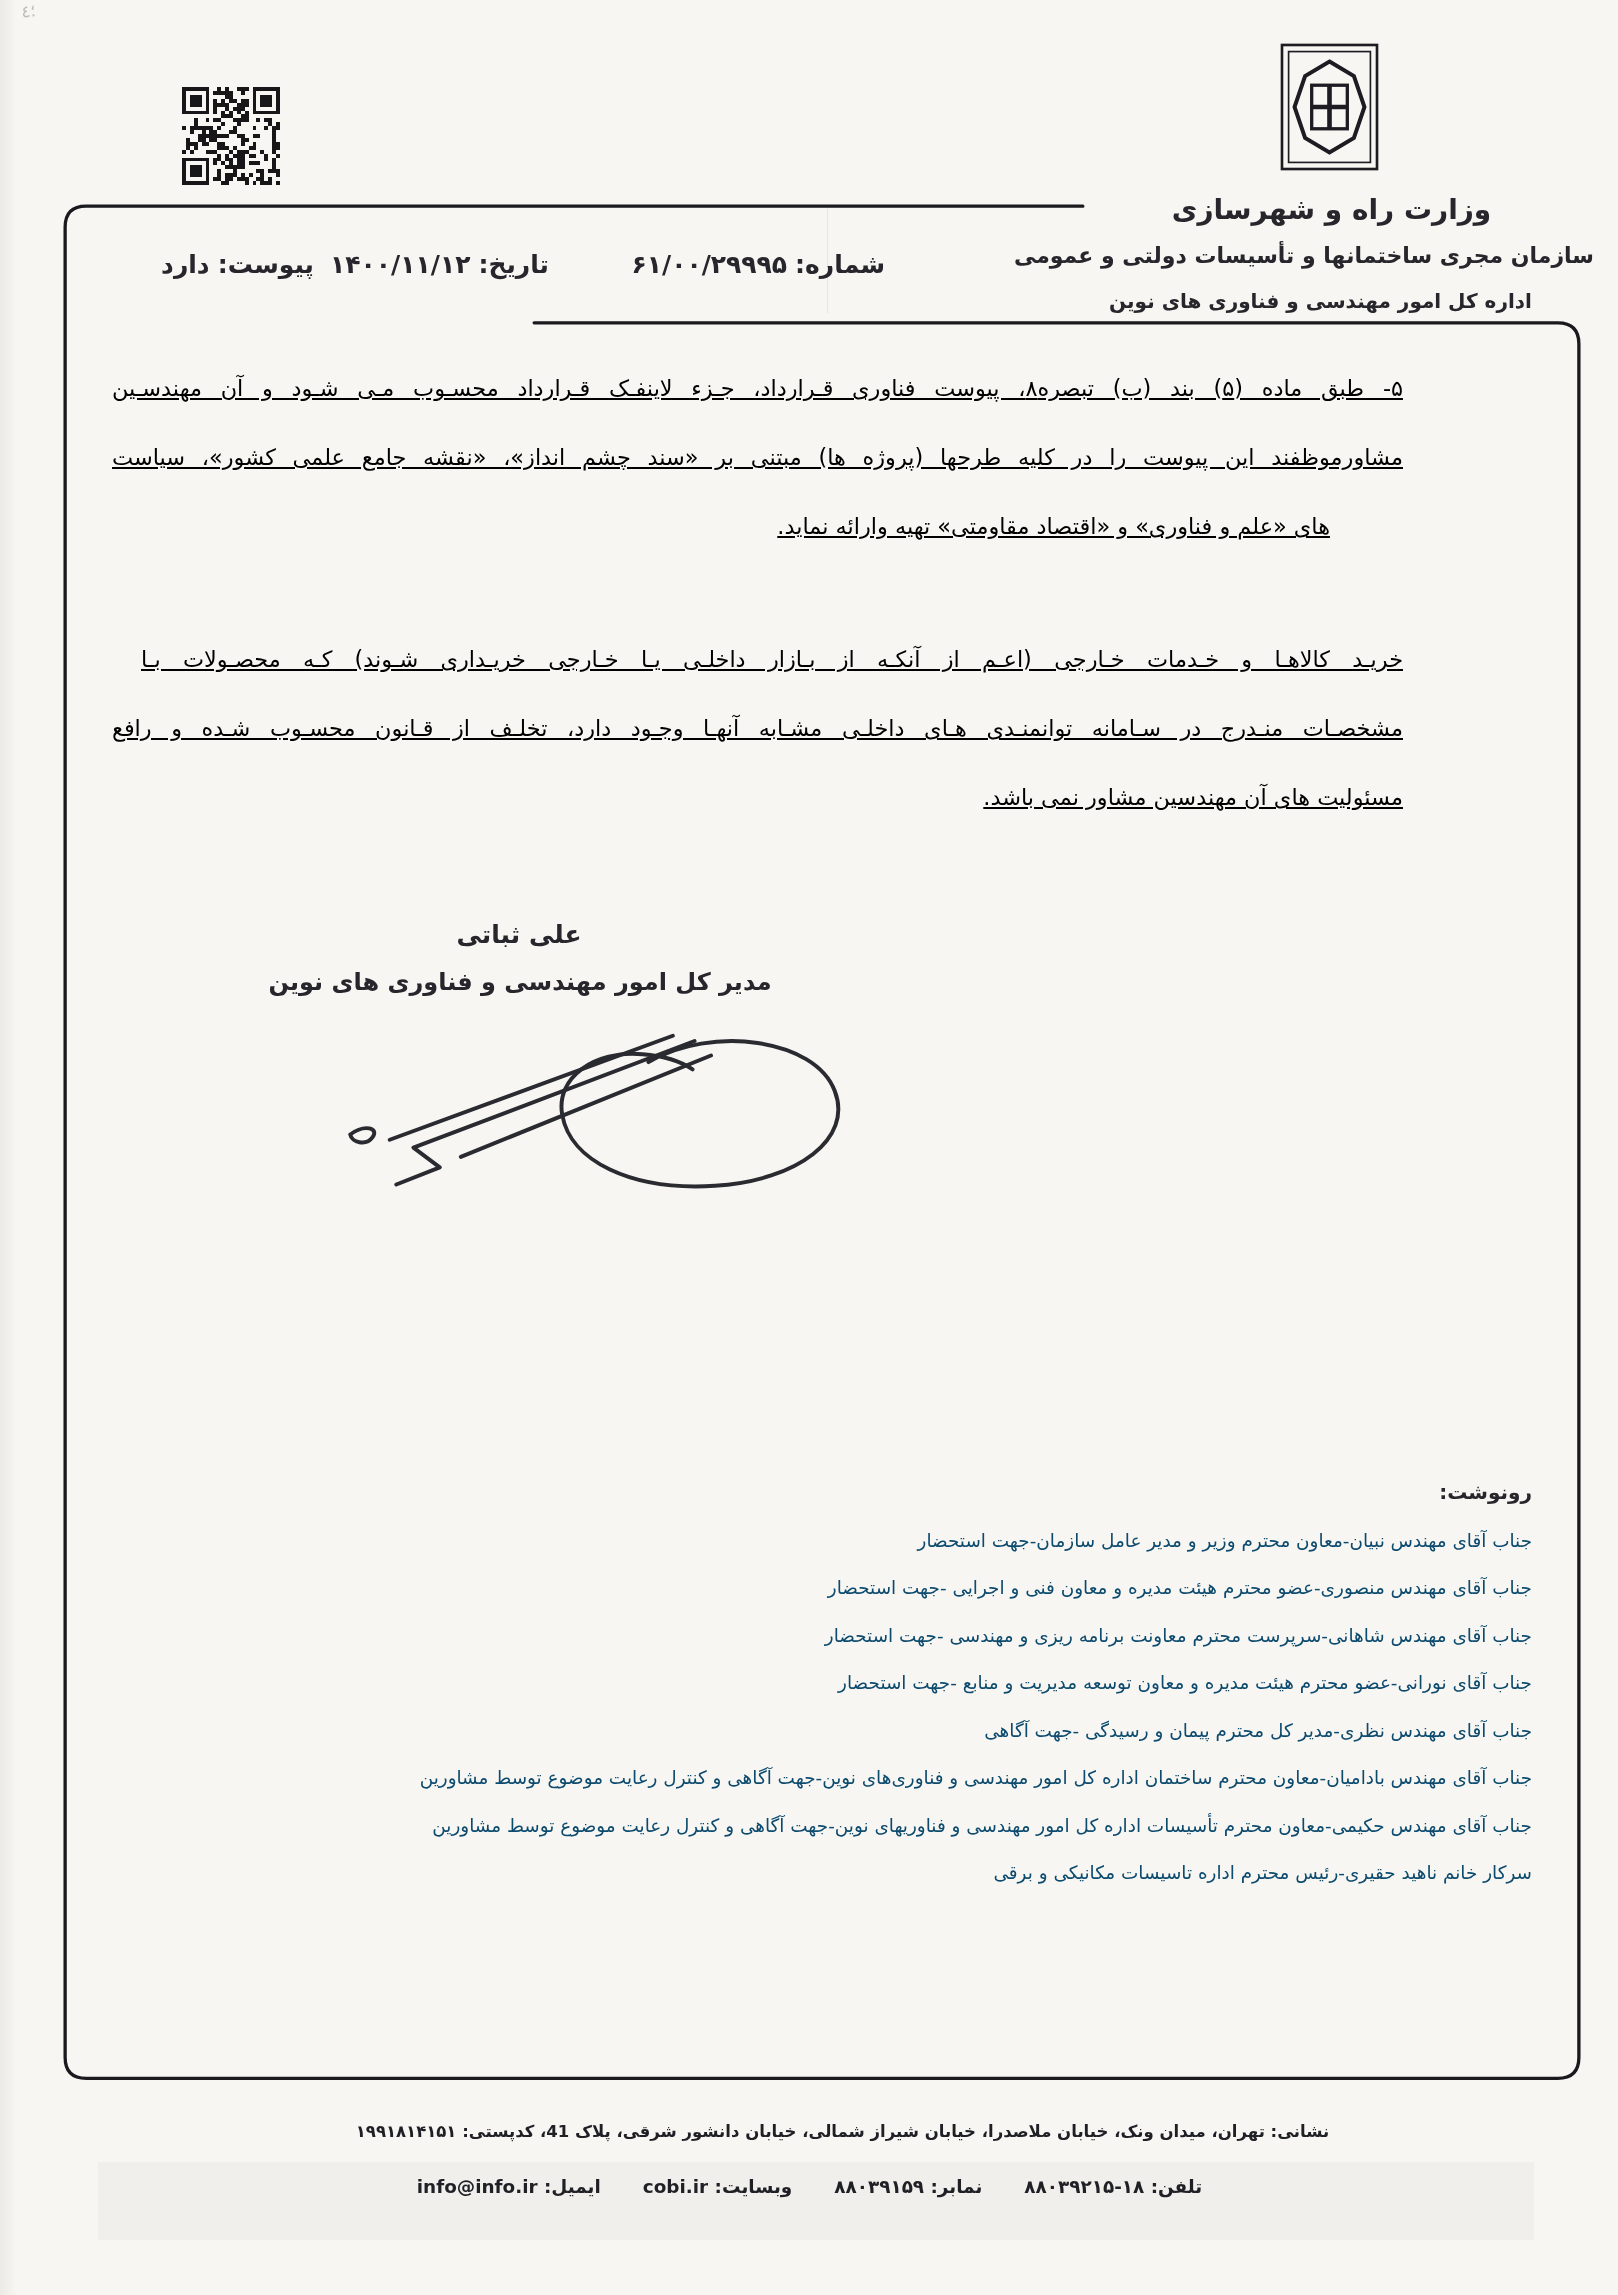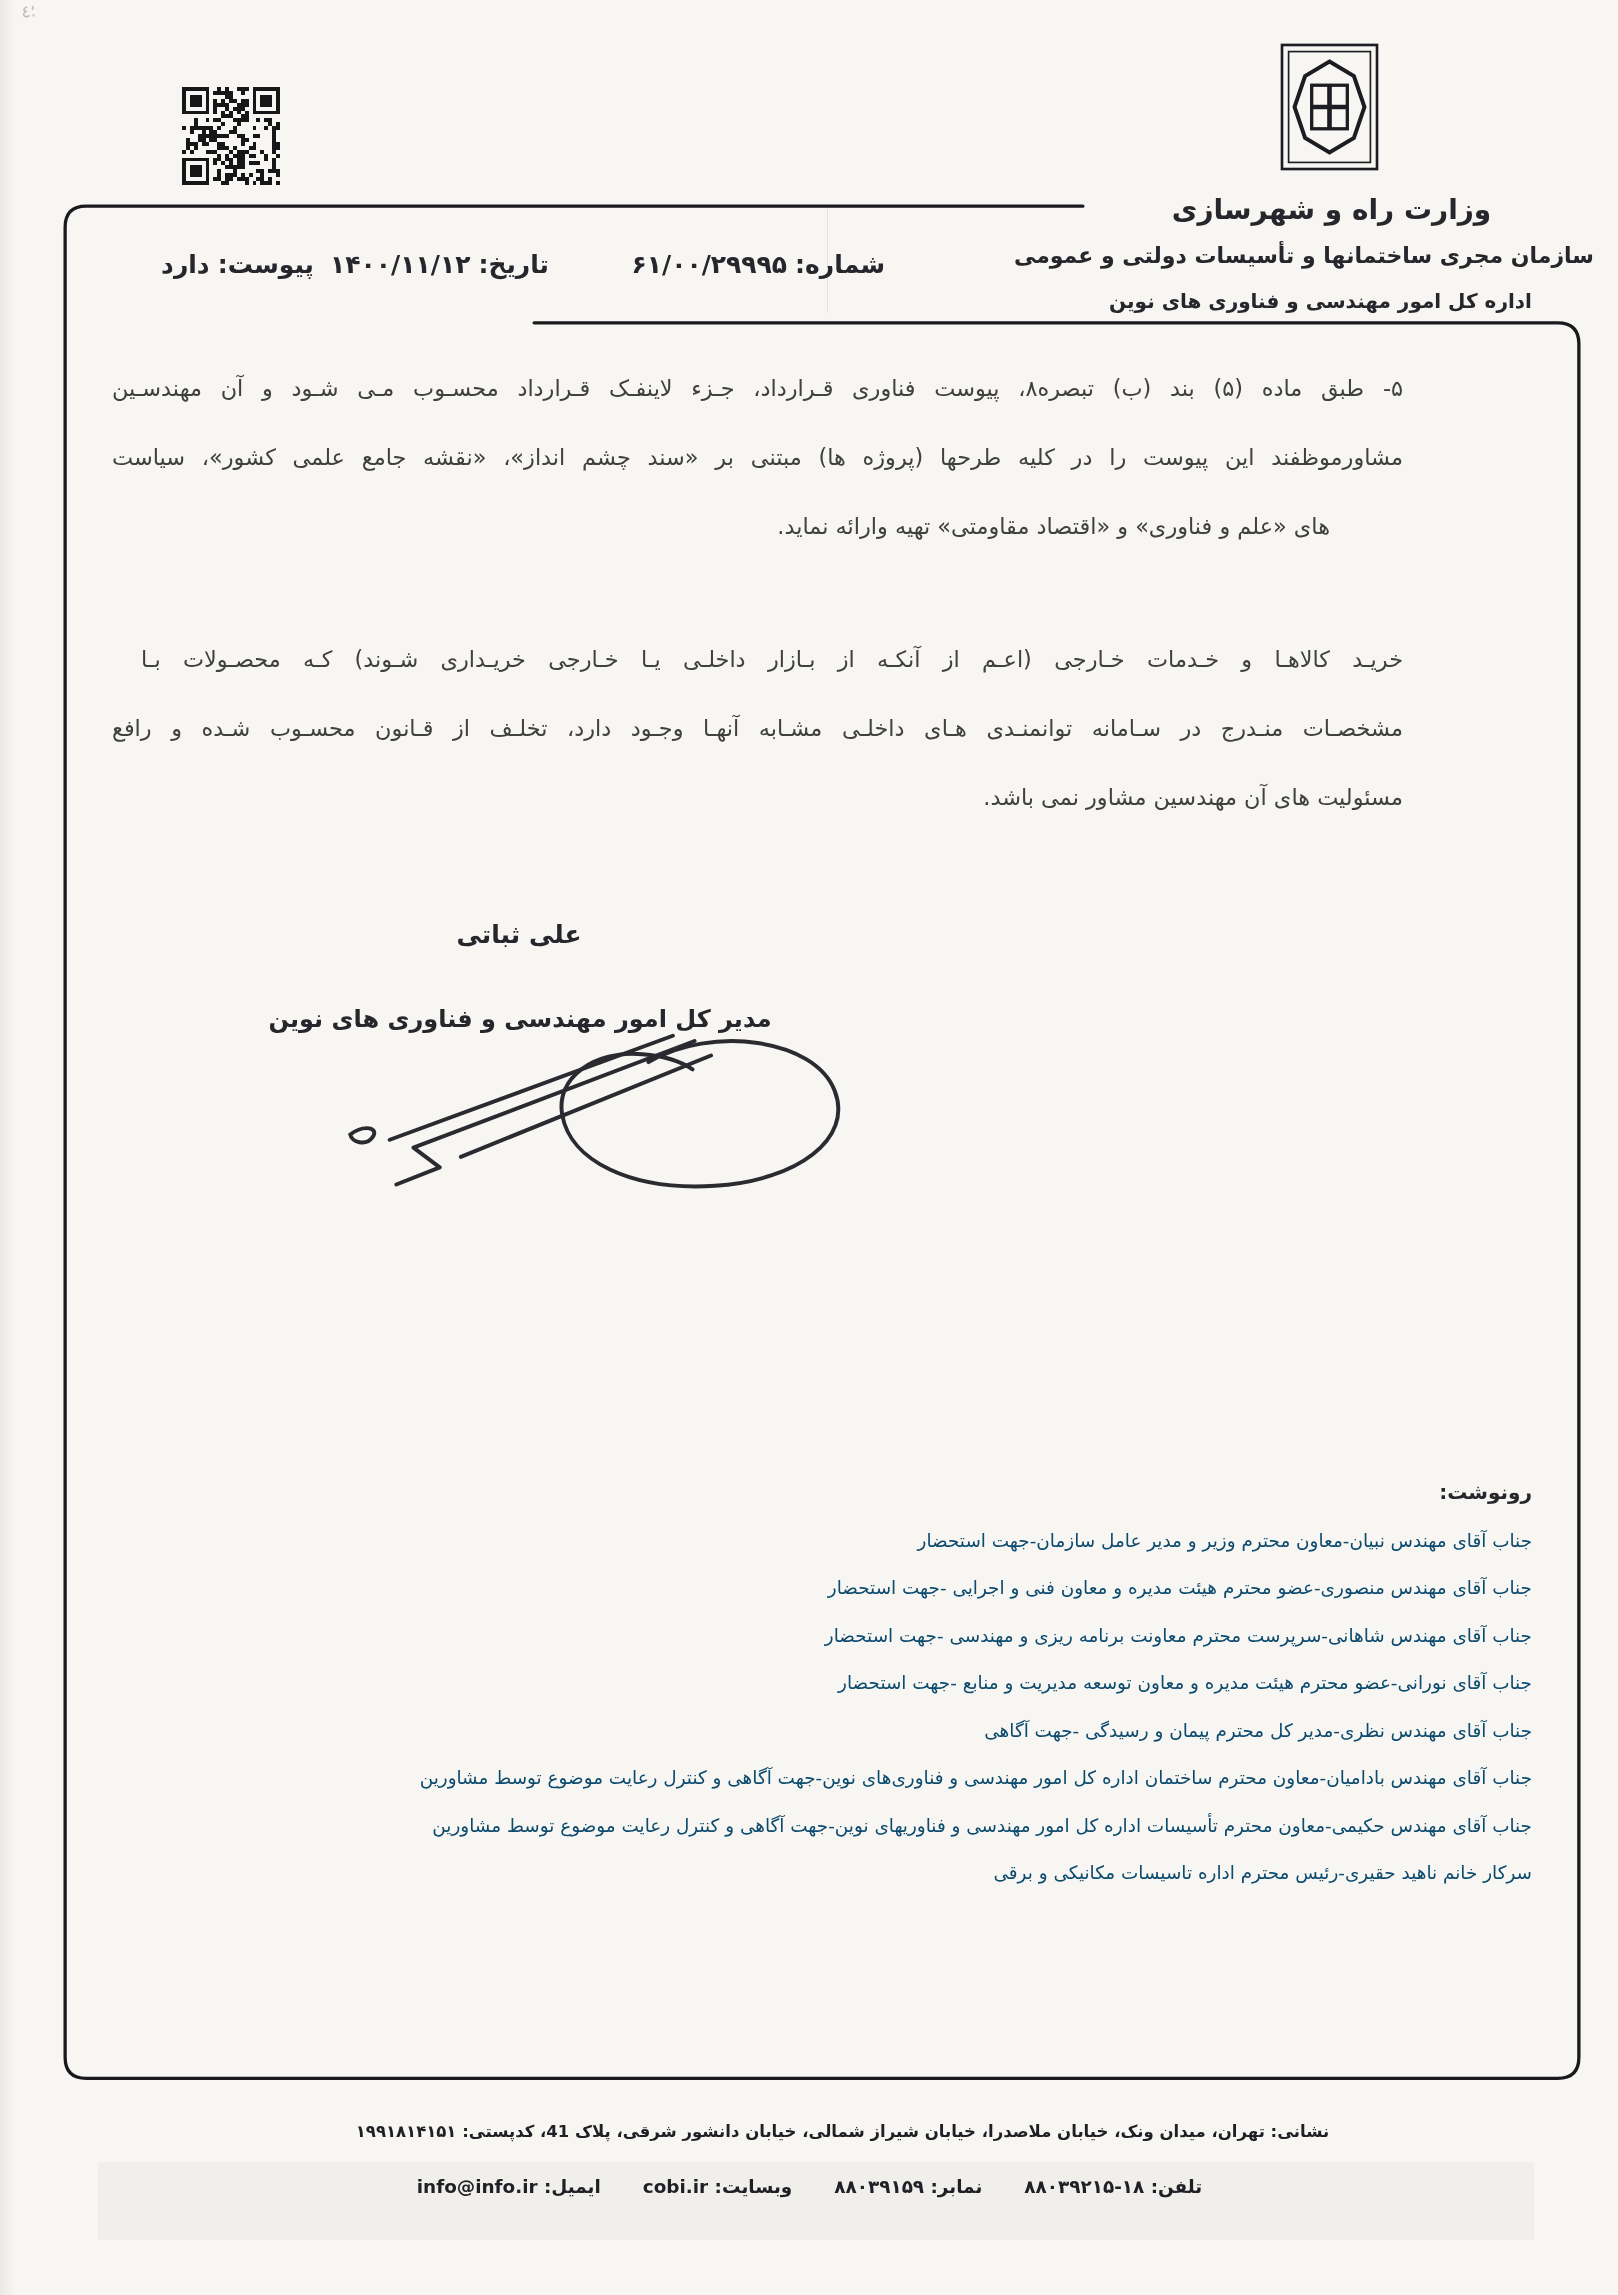"۵- طبق ماده (۵) بند" .bl { color: #404040 -> #000000; text-decoration: none -> underline }
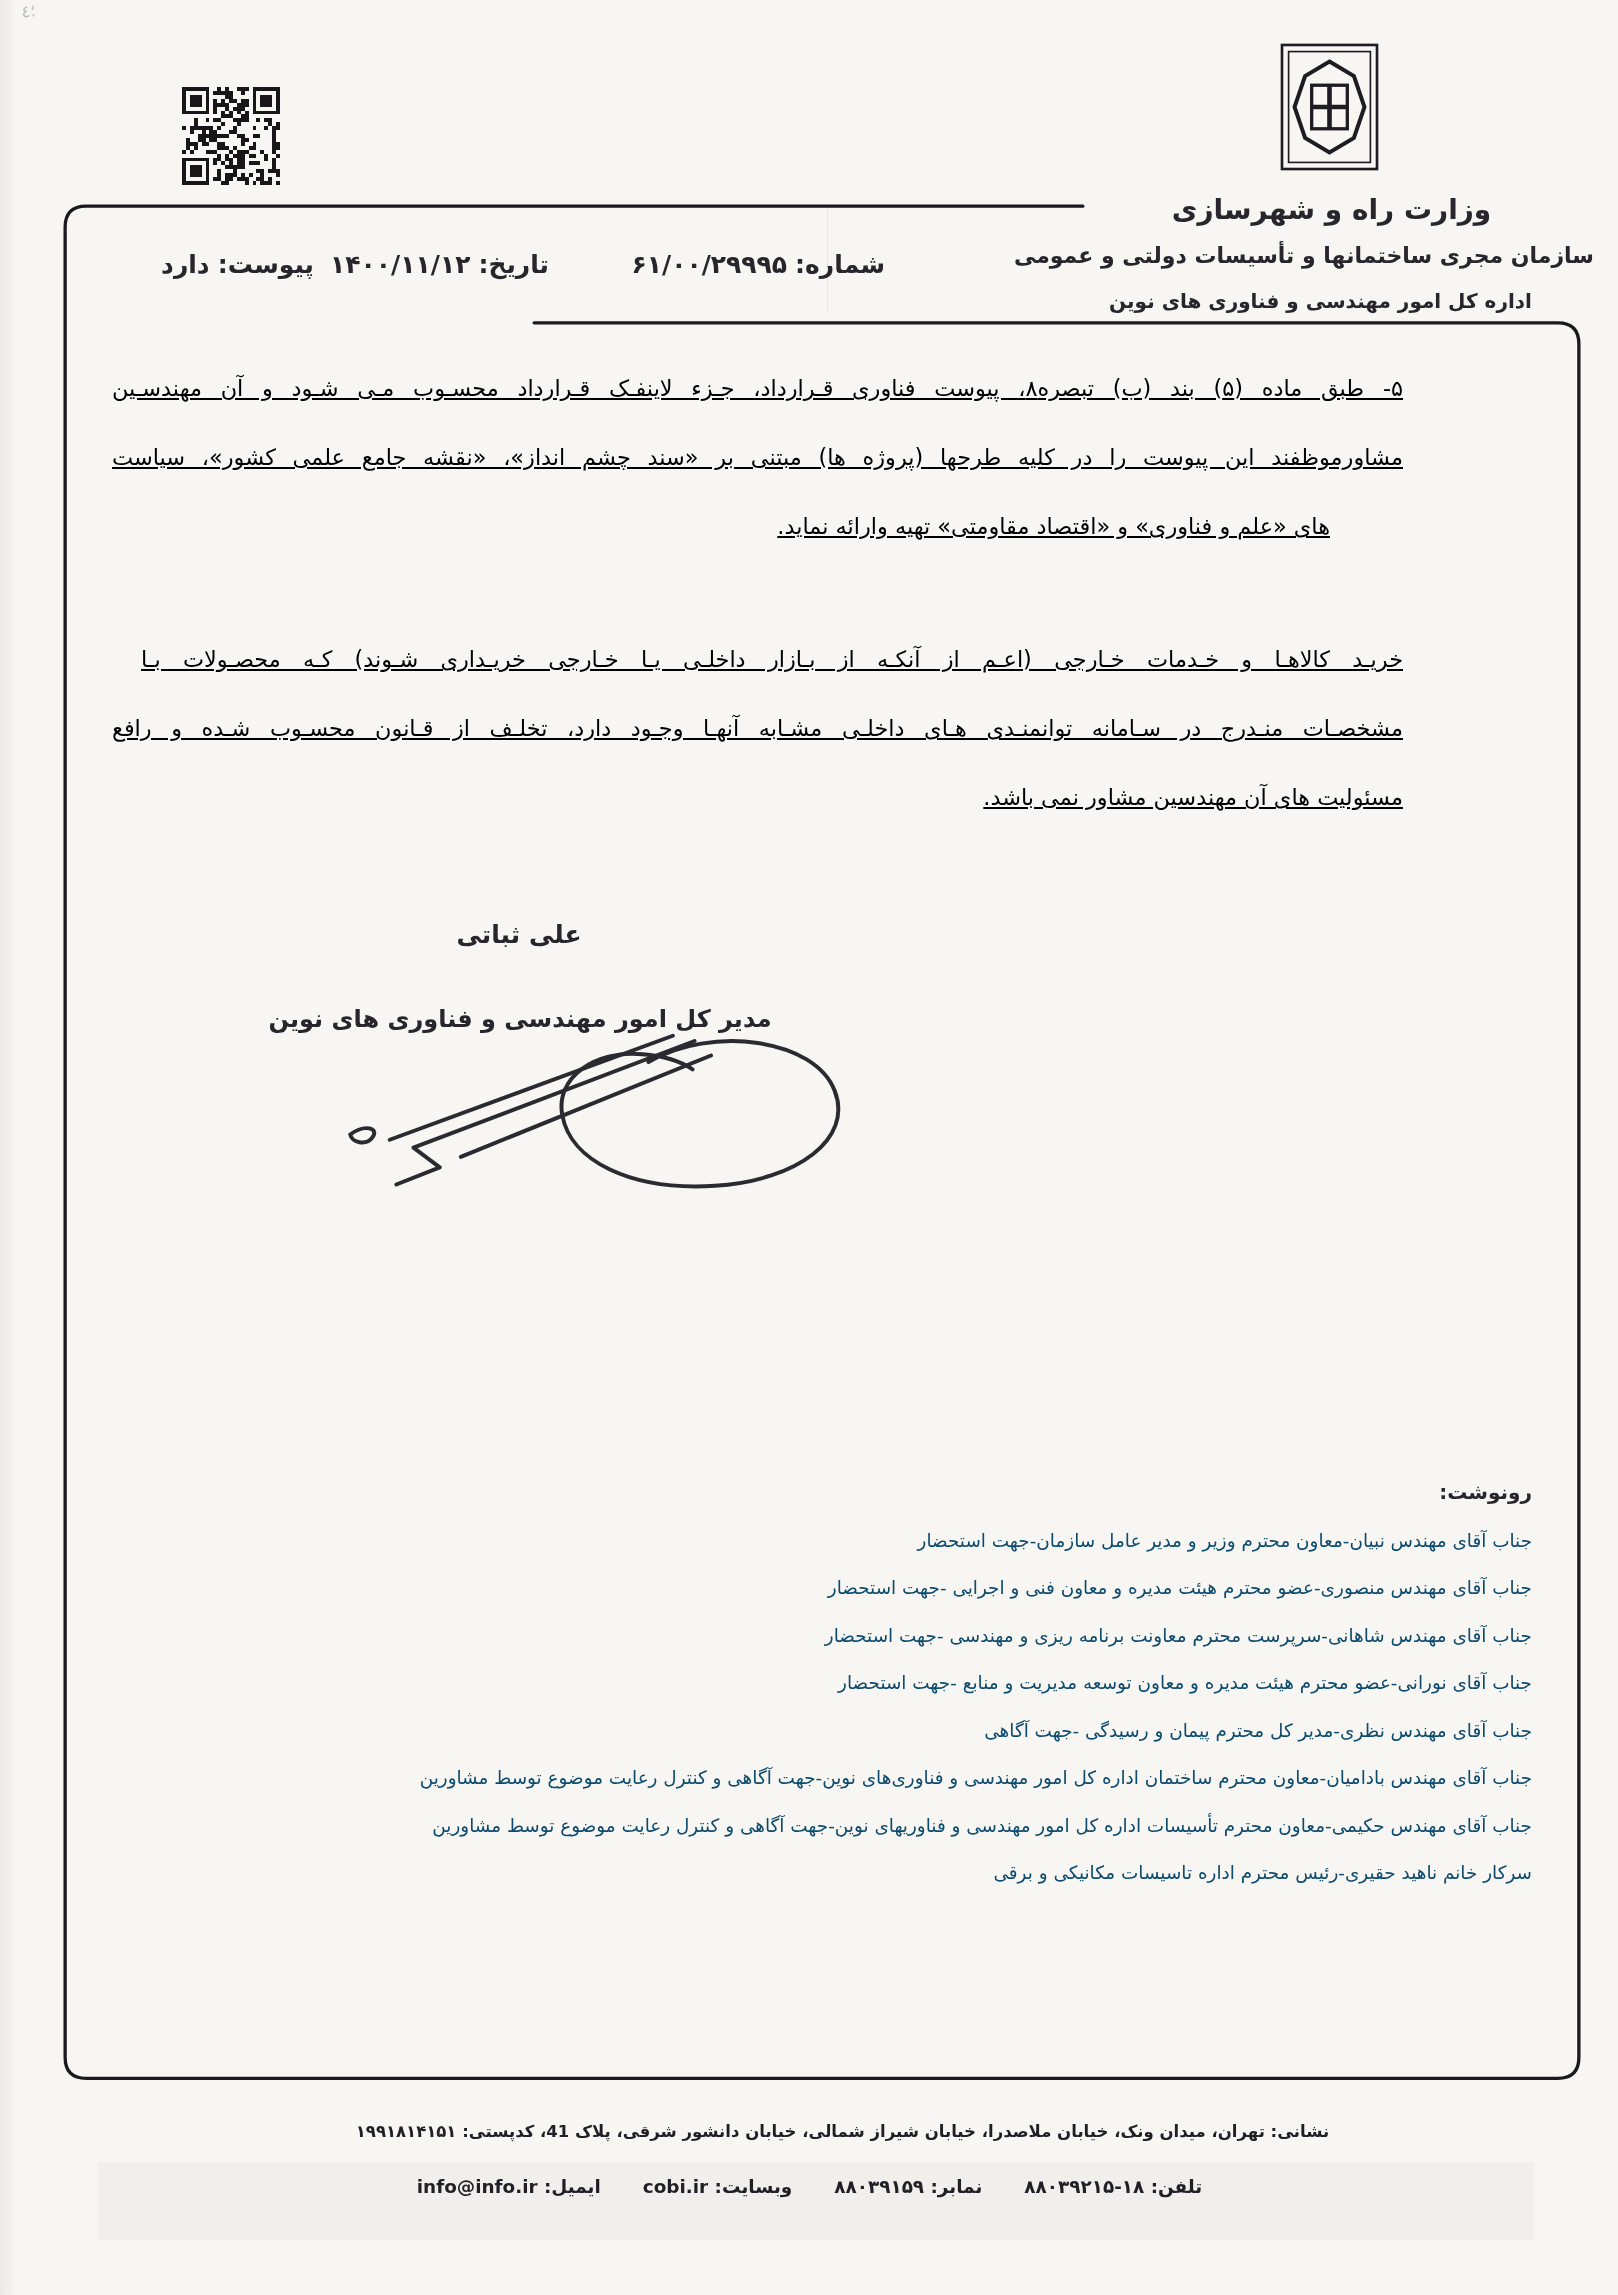"مدیر کل امور مهندسی و" .sig-title { top: 1005px -> 968px }
